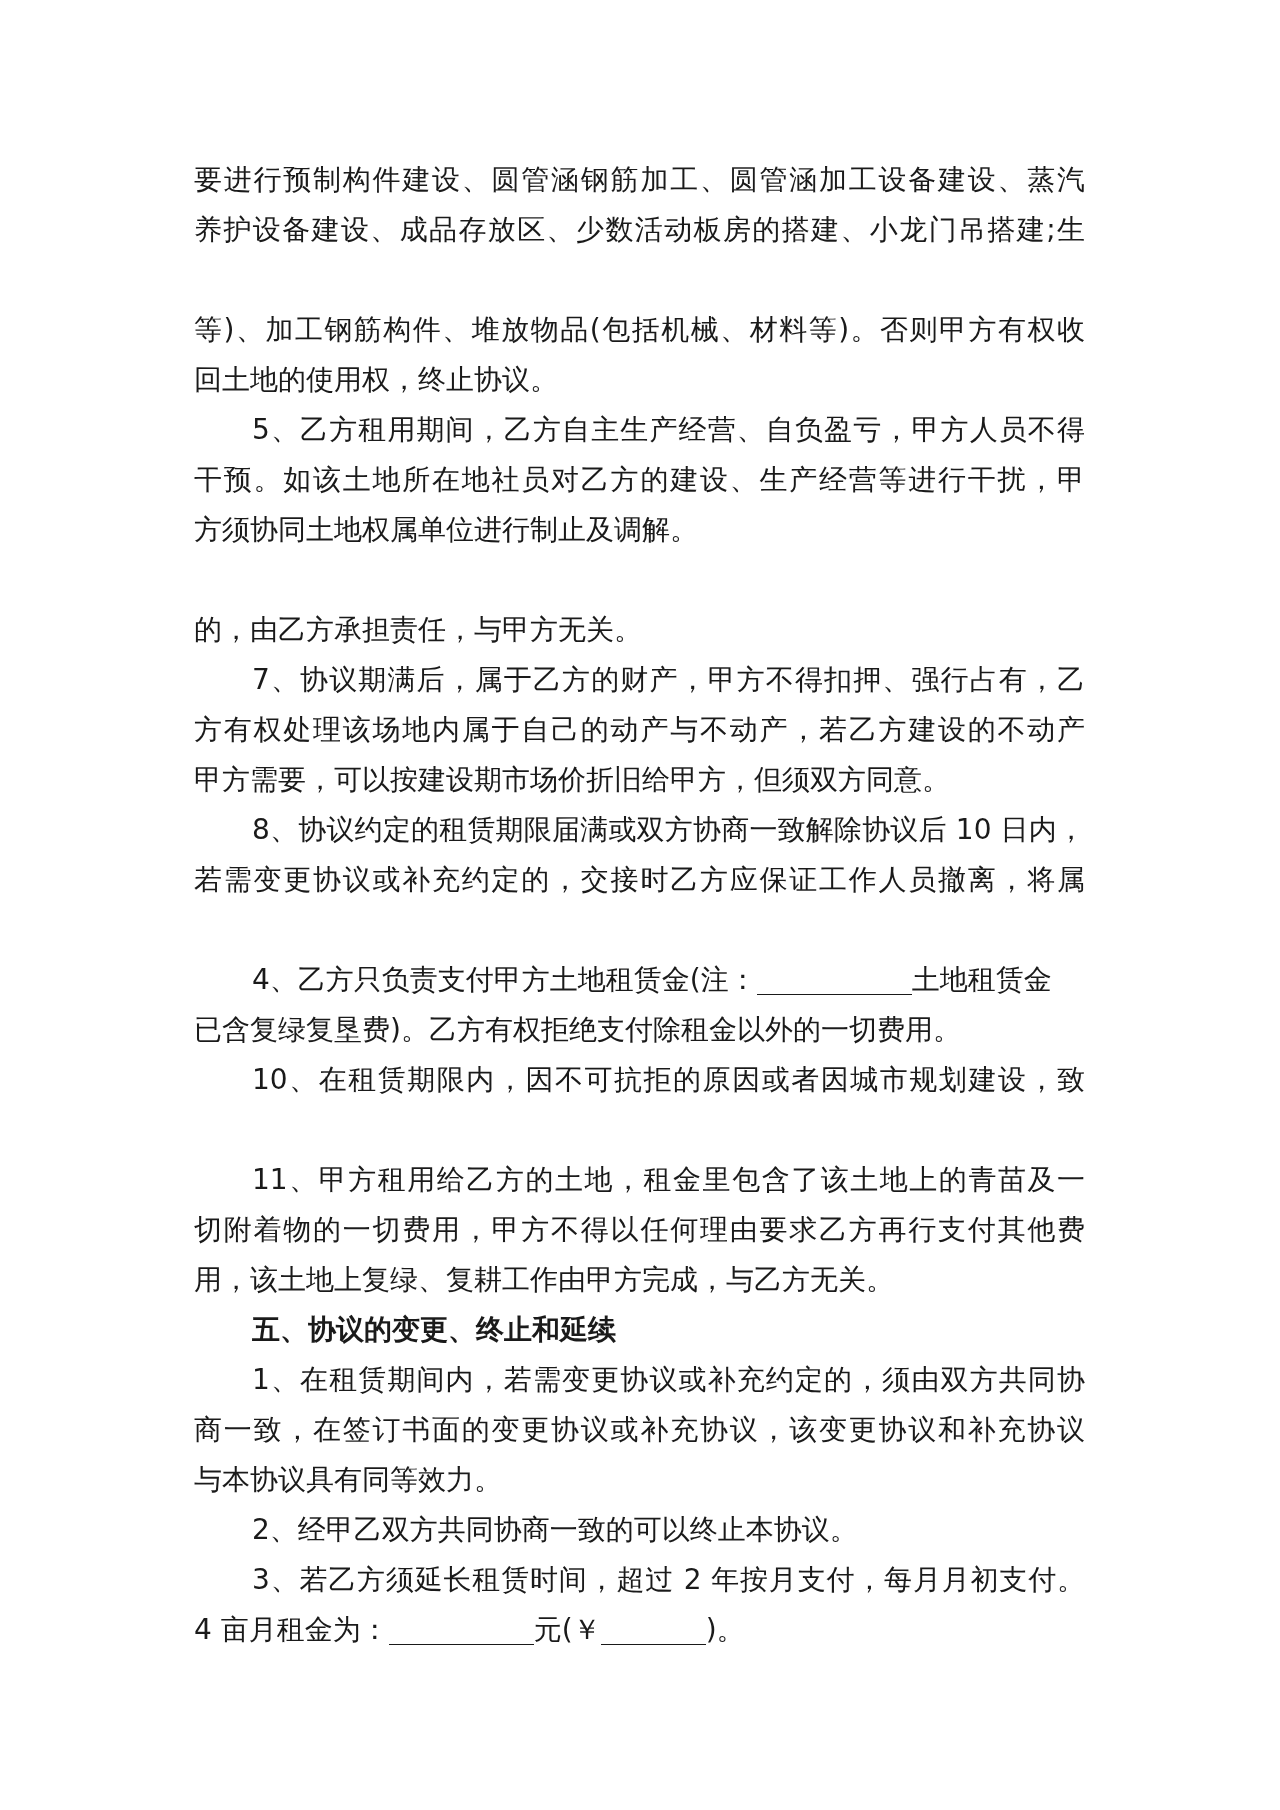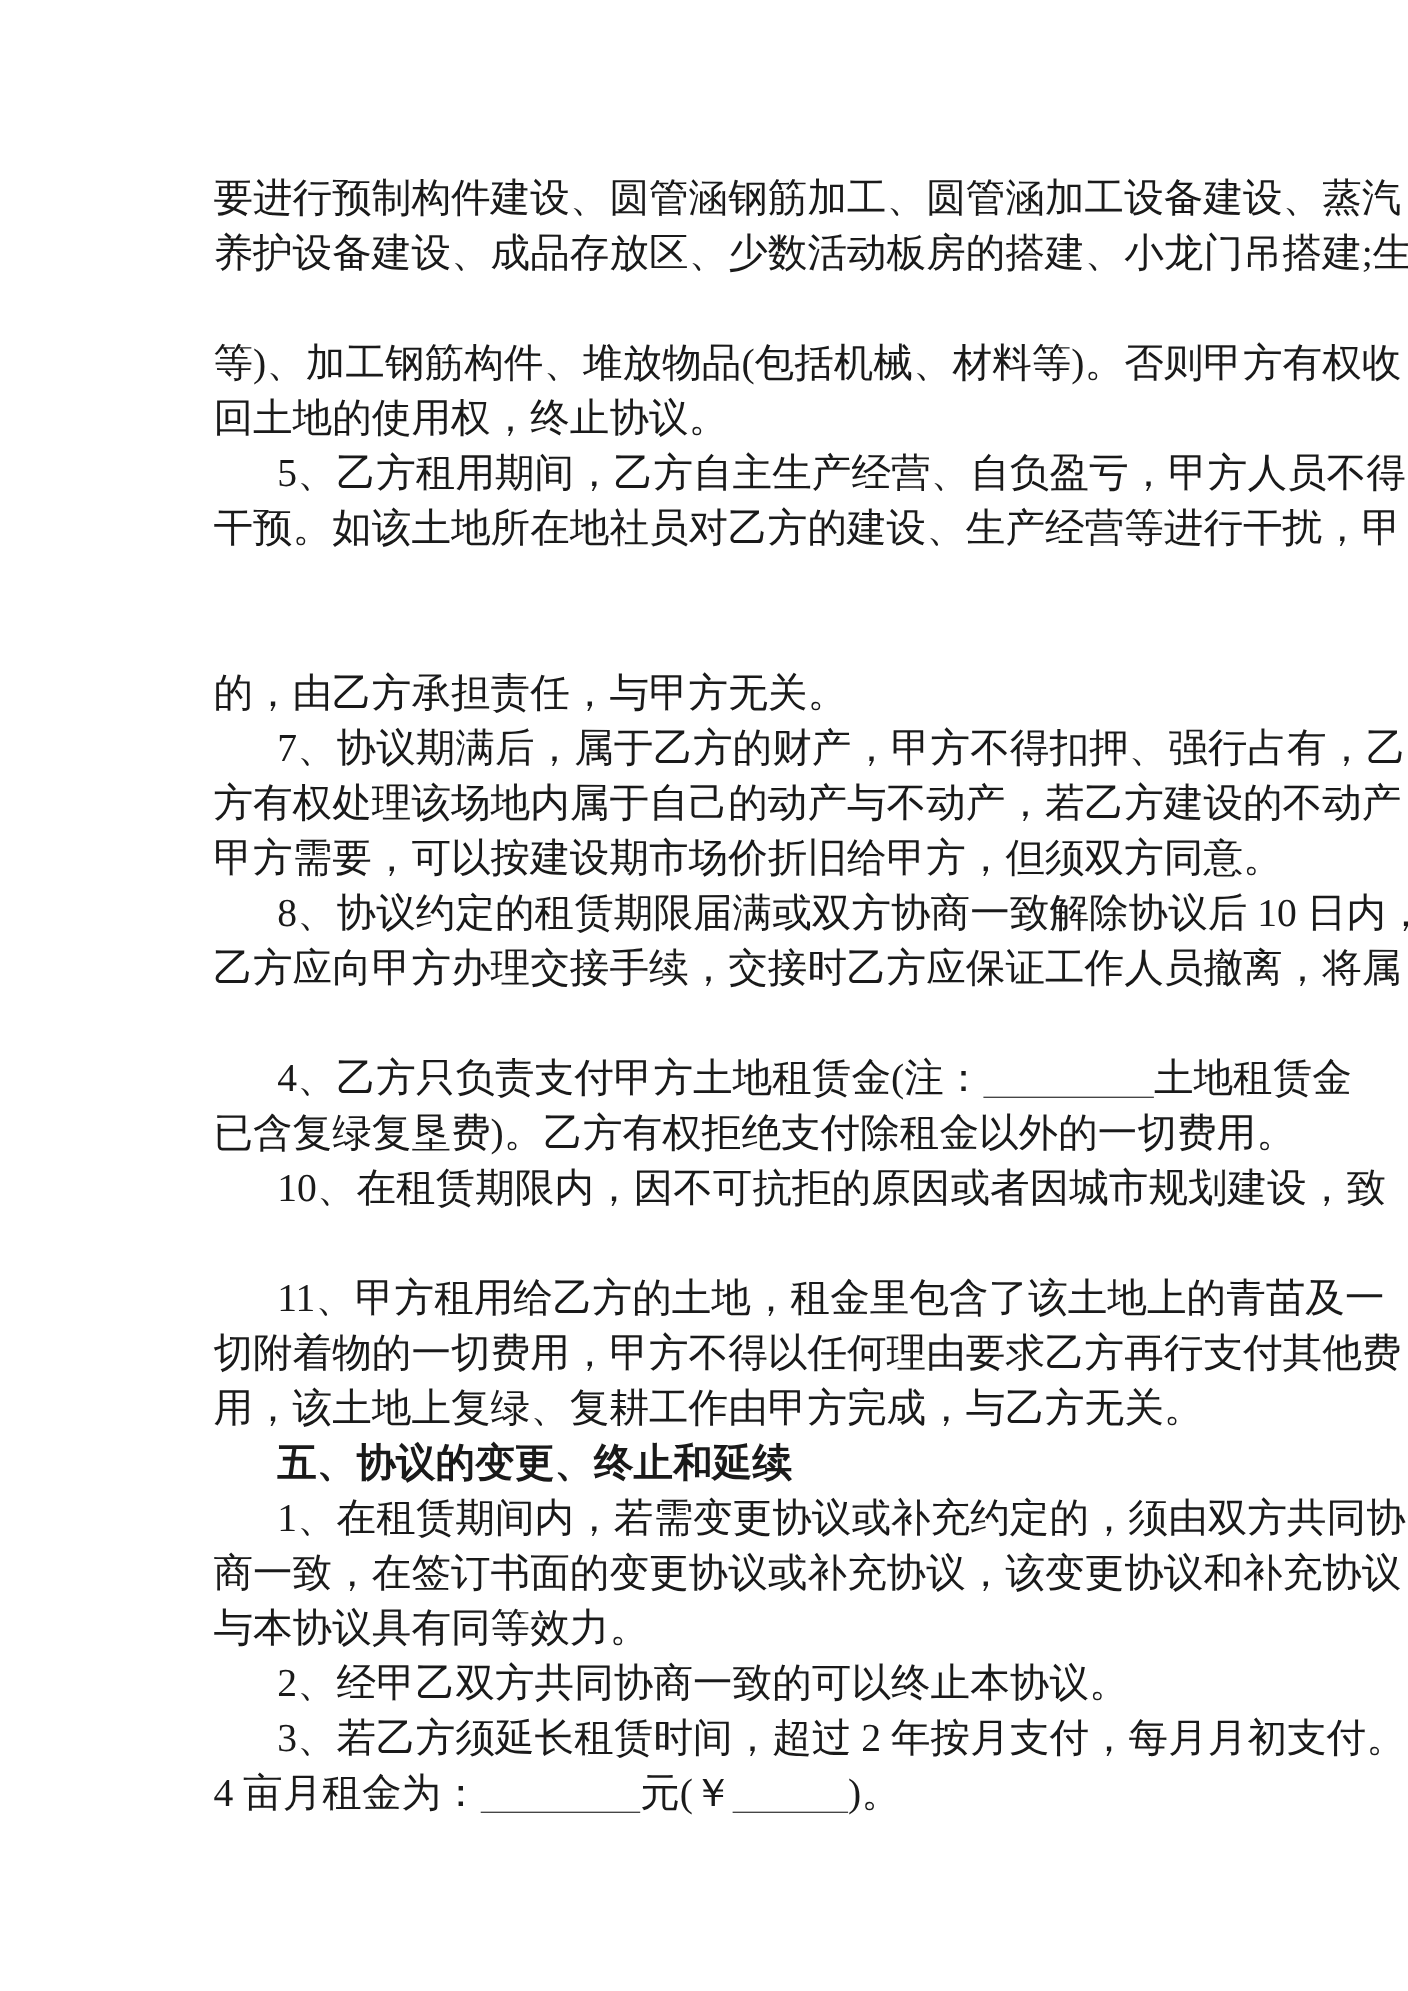"要进行预制构件建设、圆管涵钢筋加工、圆管涵加工设备建设、蒸汽" .line { font-family: Liberation Serif, serif -> none; font-size: 36px -> 28px }
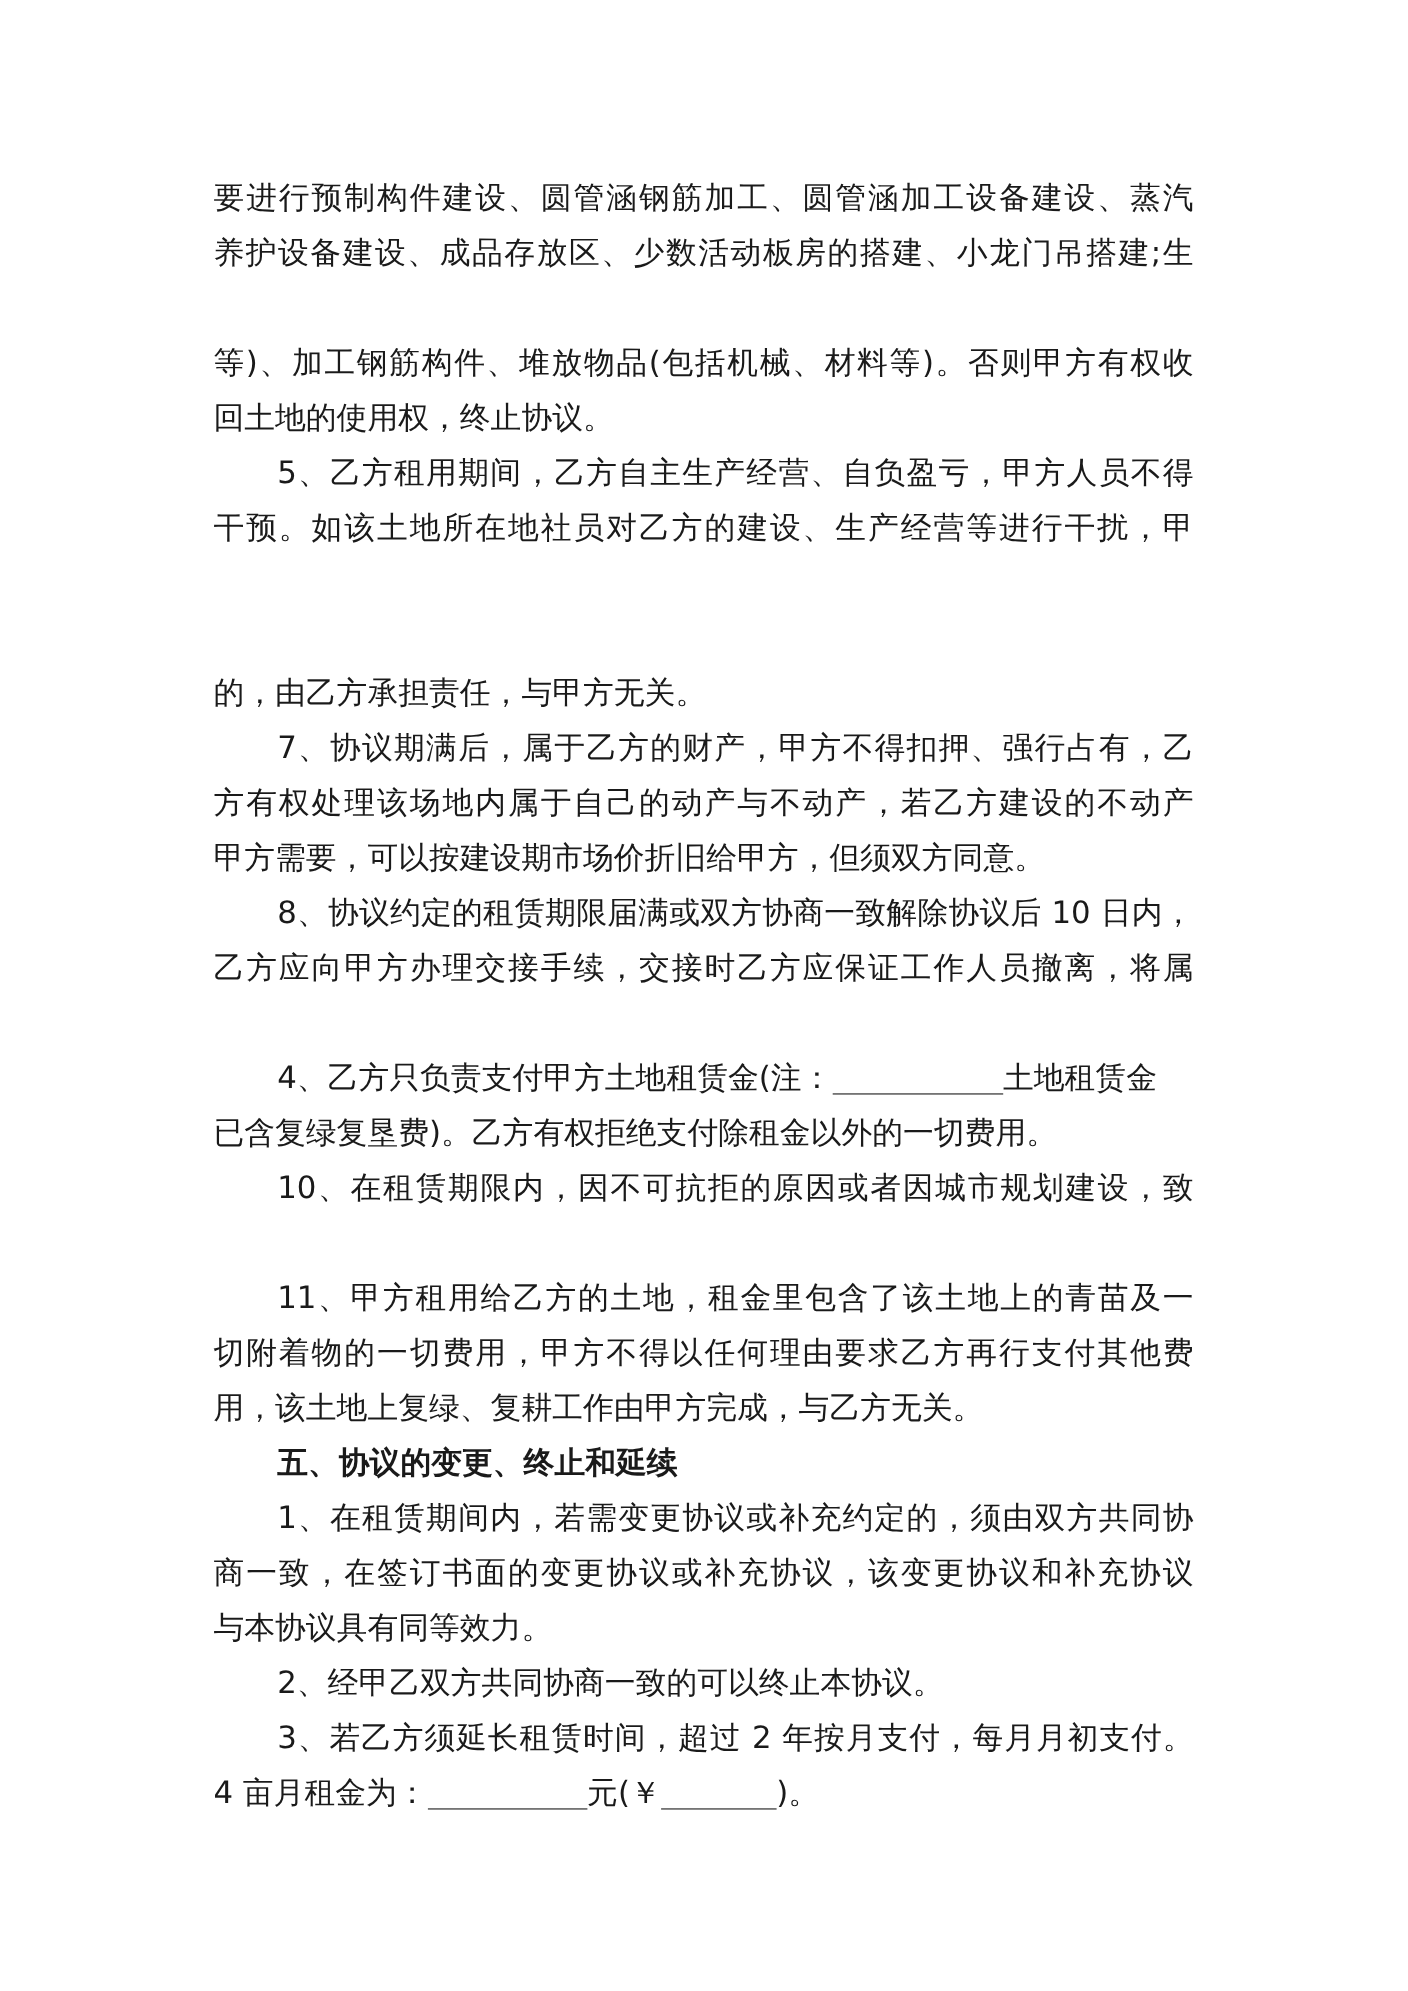"方须协同土地权属单位进行制止及调解。" div.line { html: none -> <div>方须协同土地权属单位进行制止及调解。</div> }
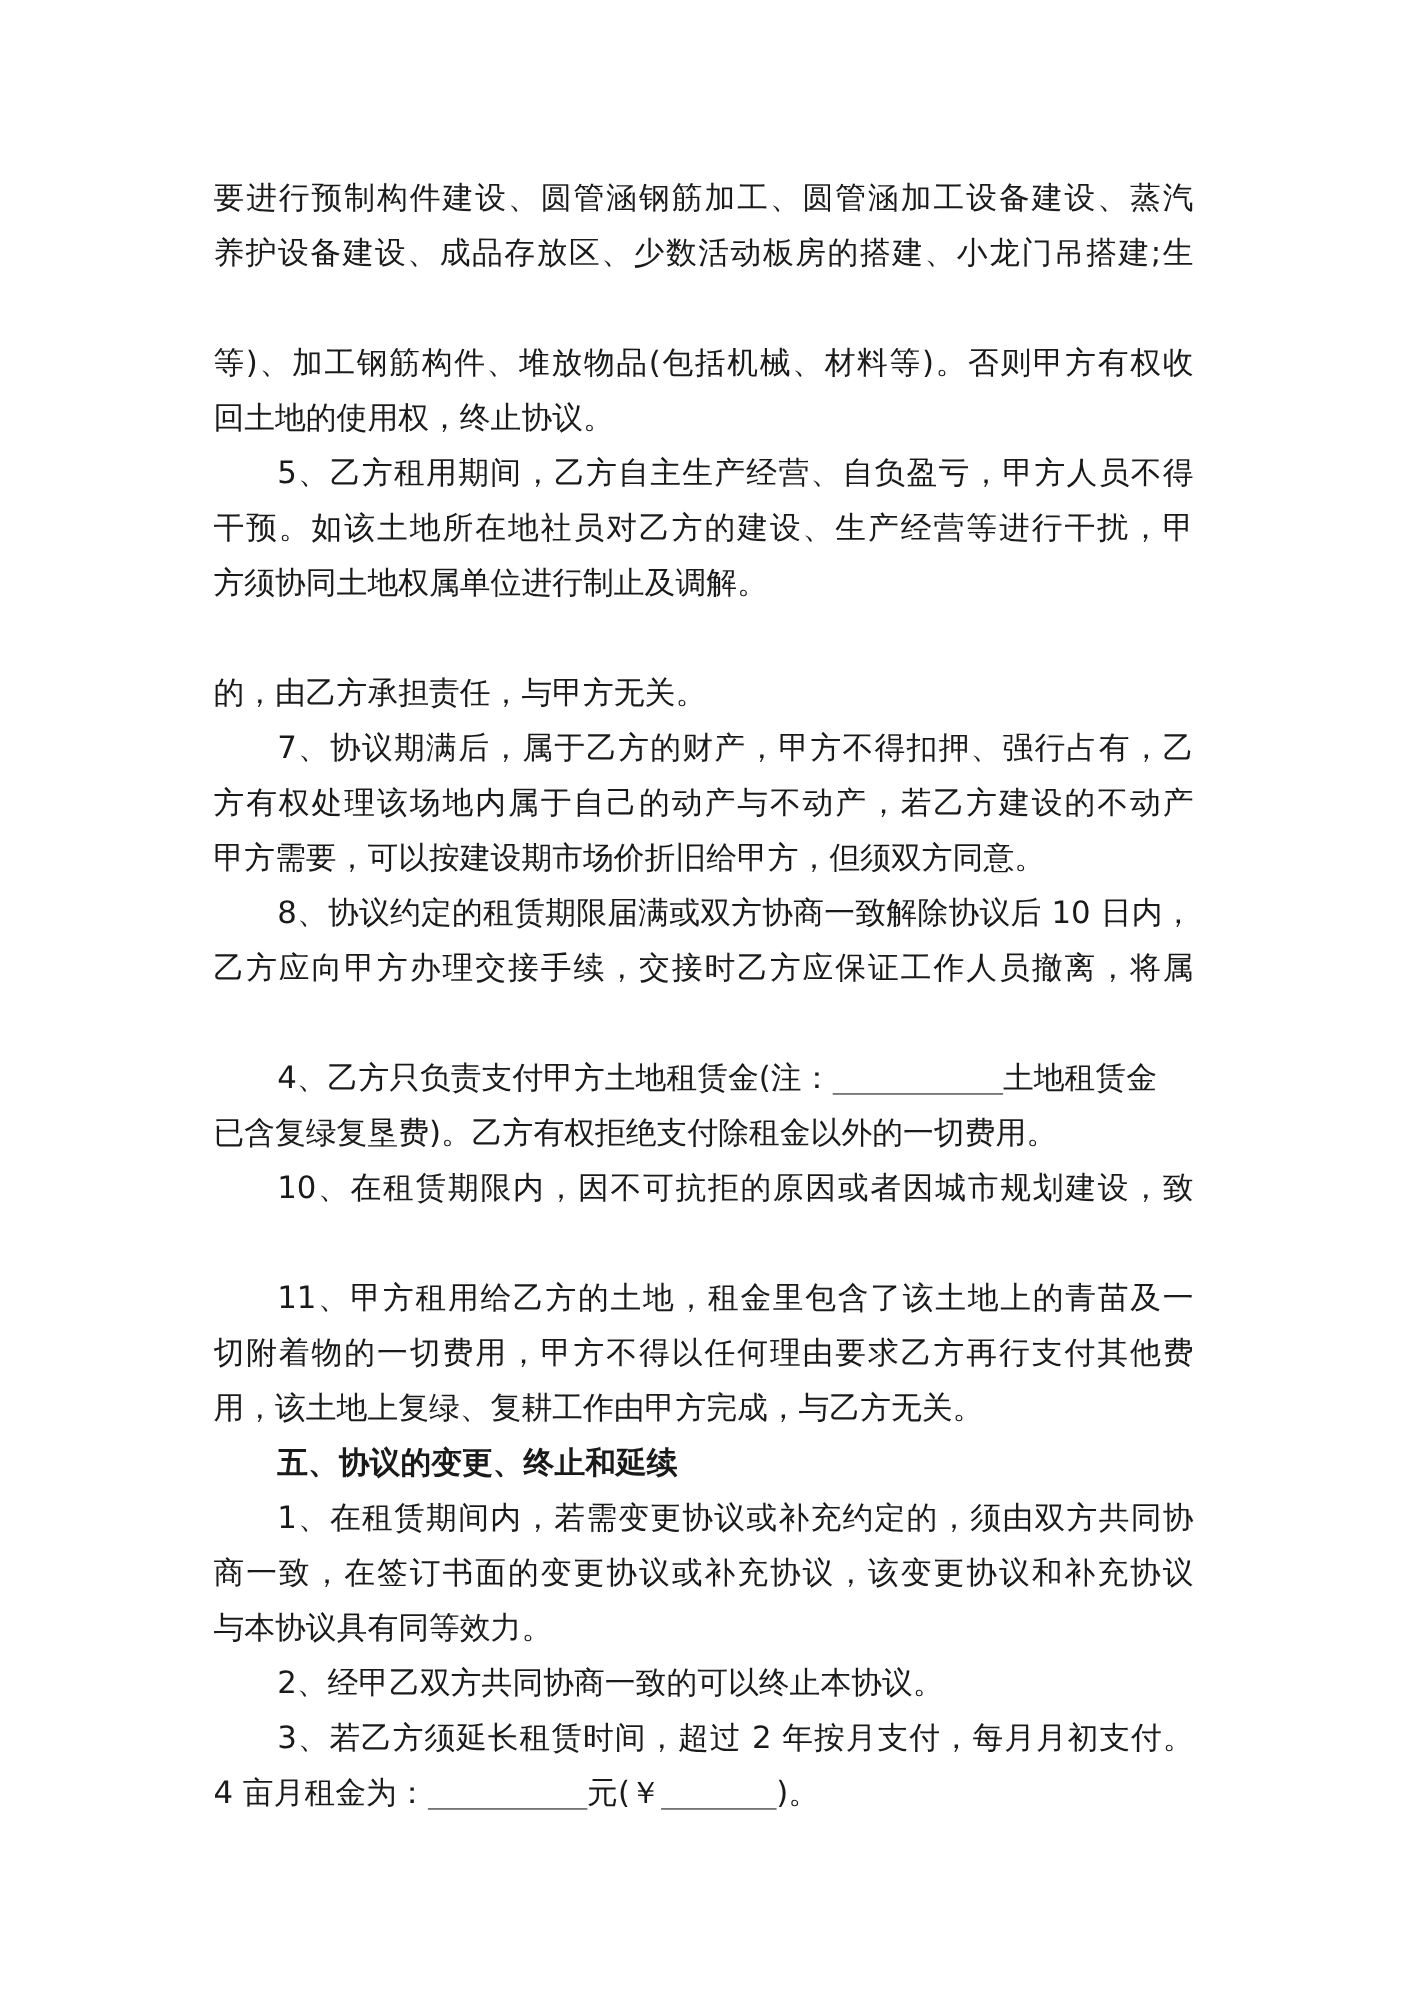"乙方应向甲方办理交接手续，交接时乙方应保证工作人员撤离，将属" div.line { text: 乙方应向甲方办理交接手续 -> 若需变更协议或补充约定的 }
